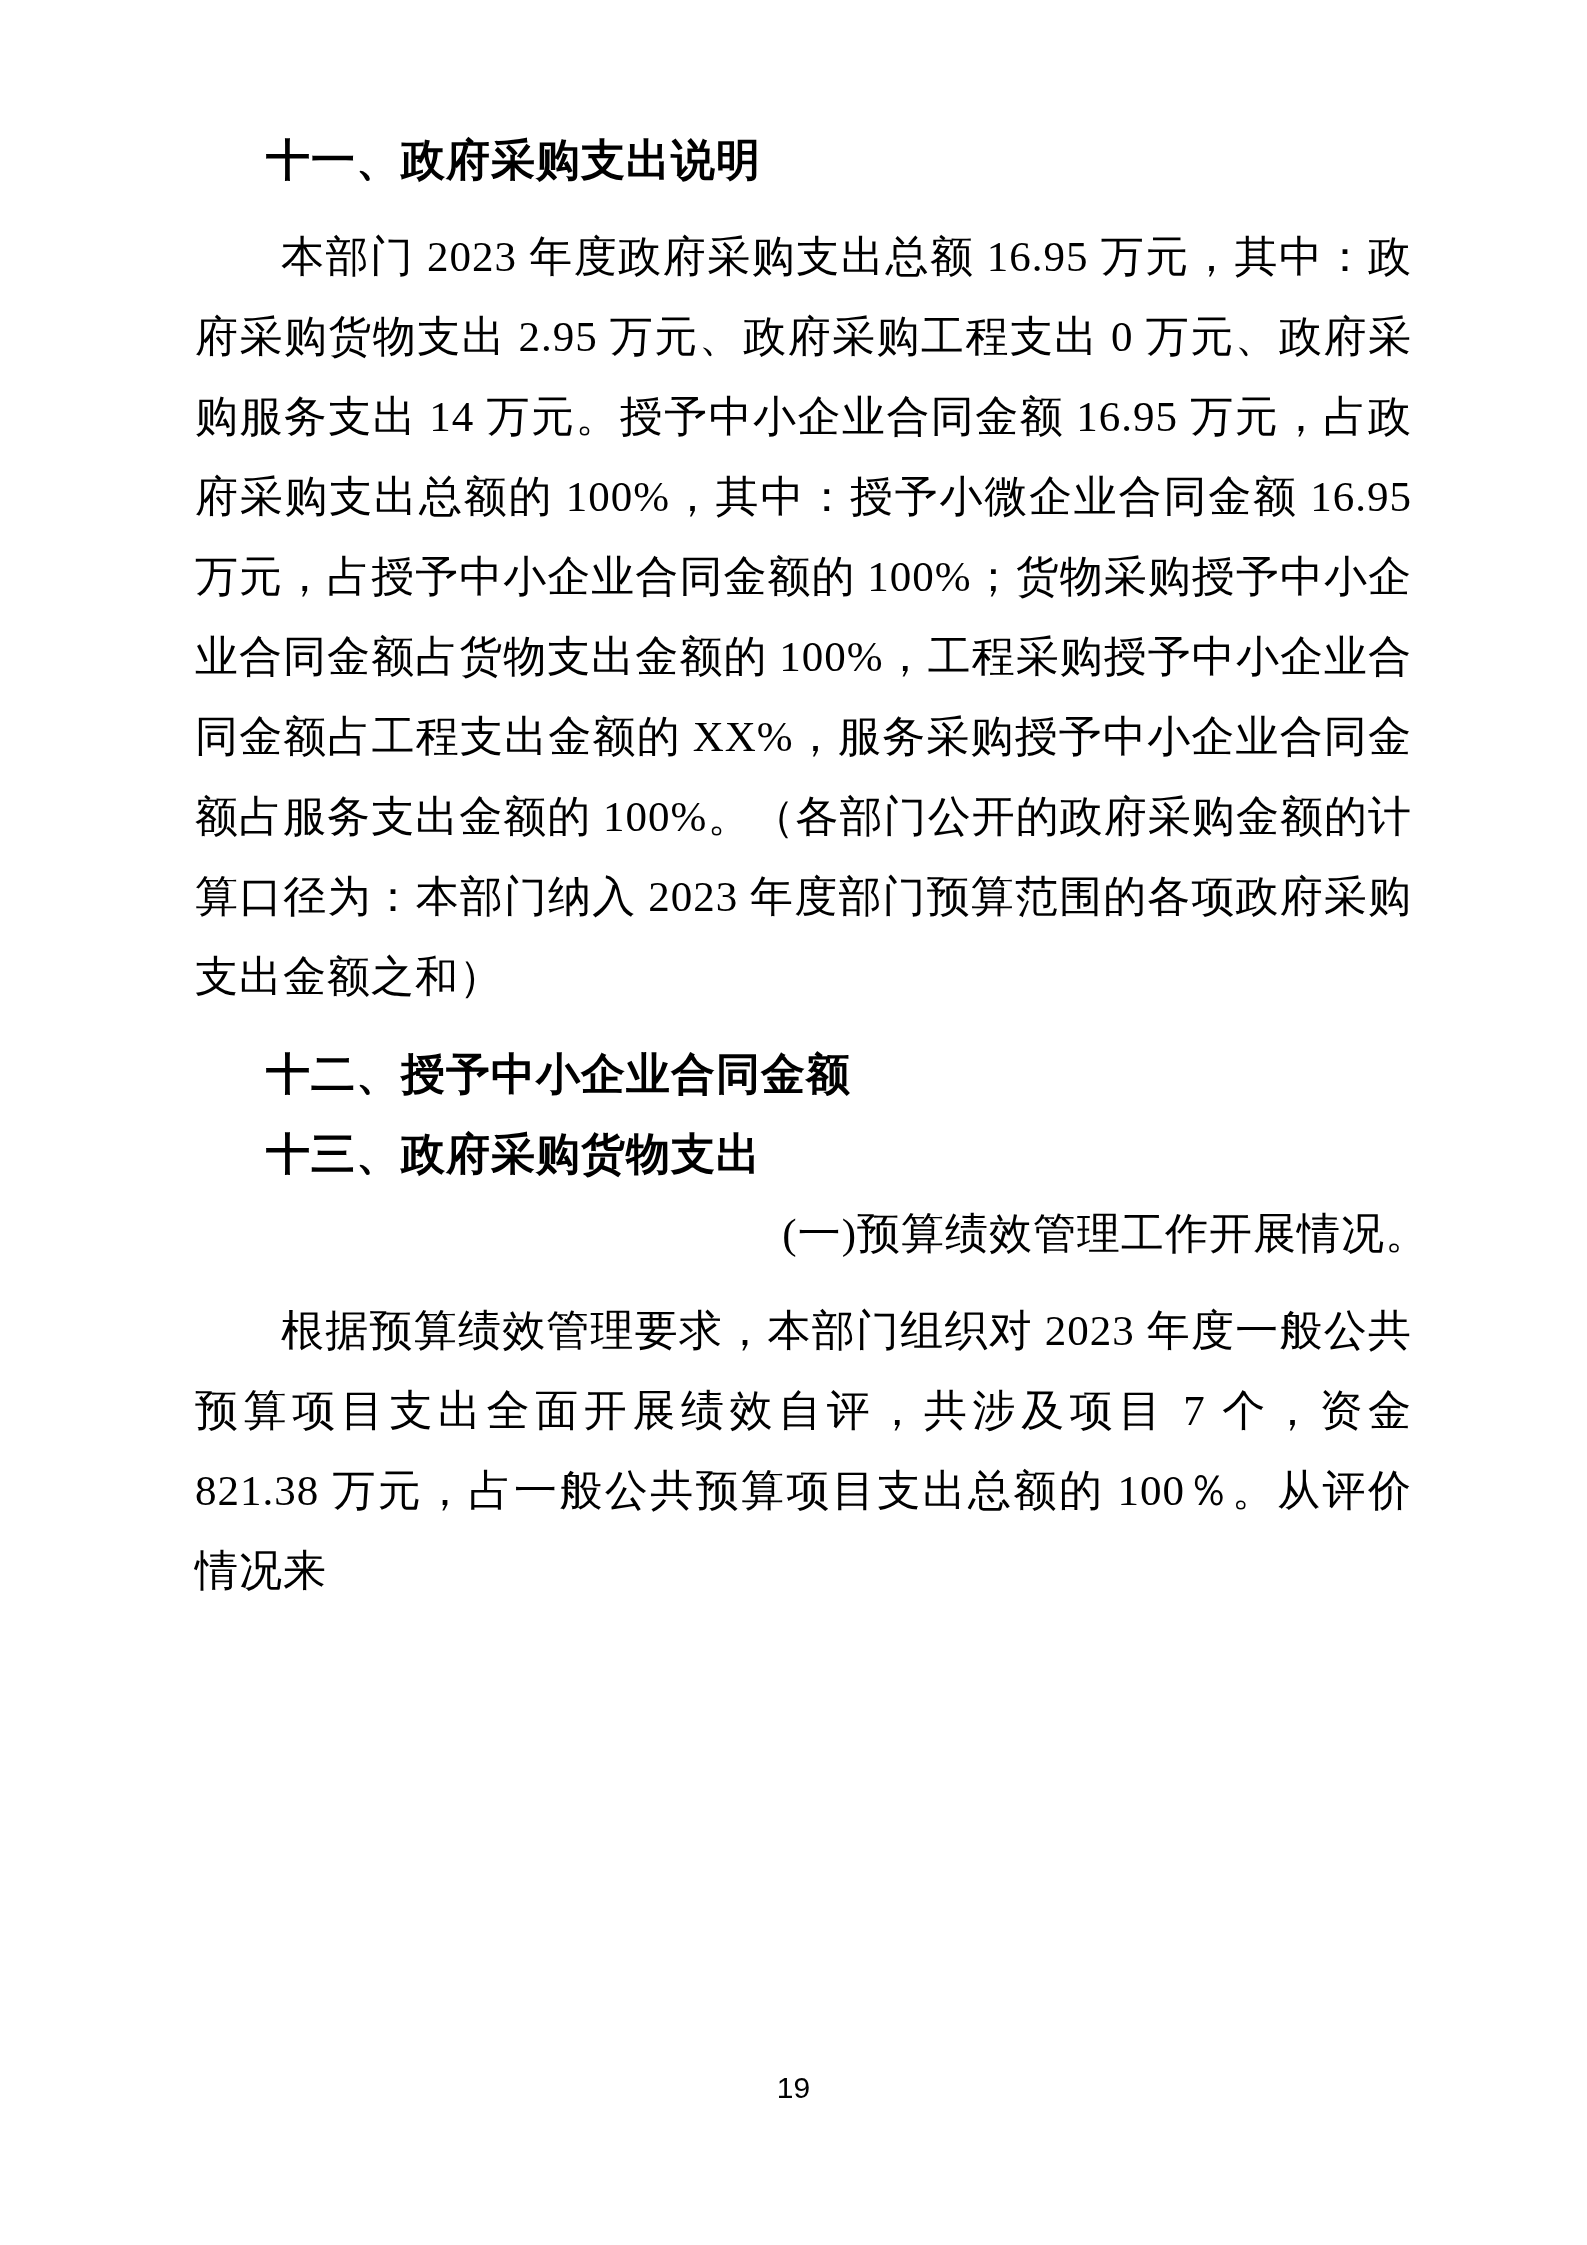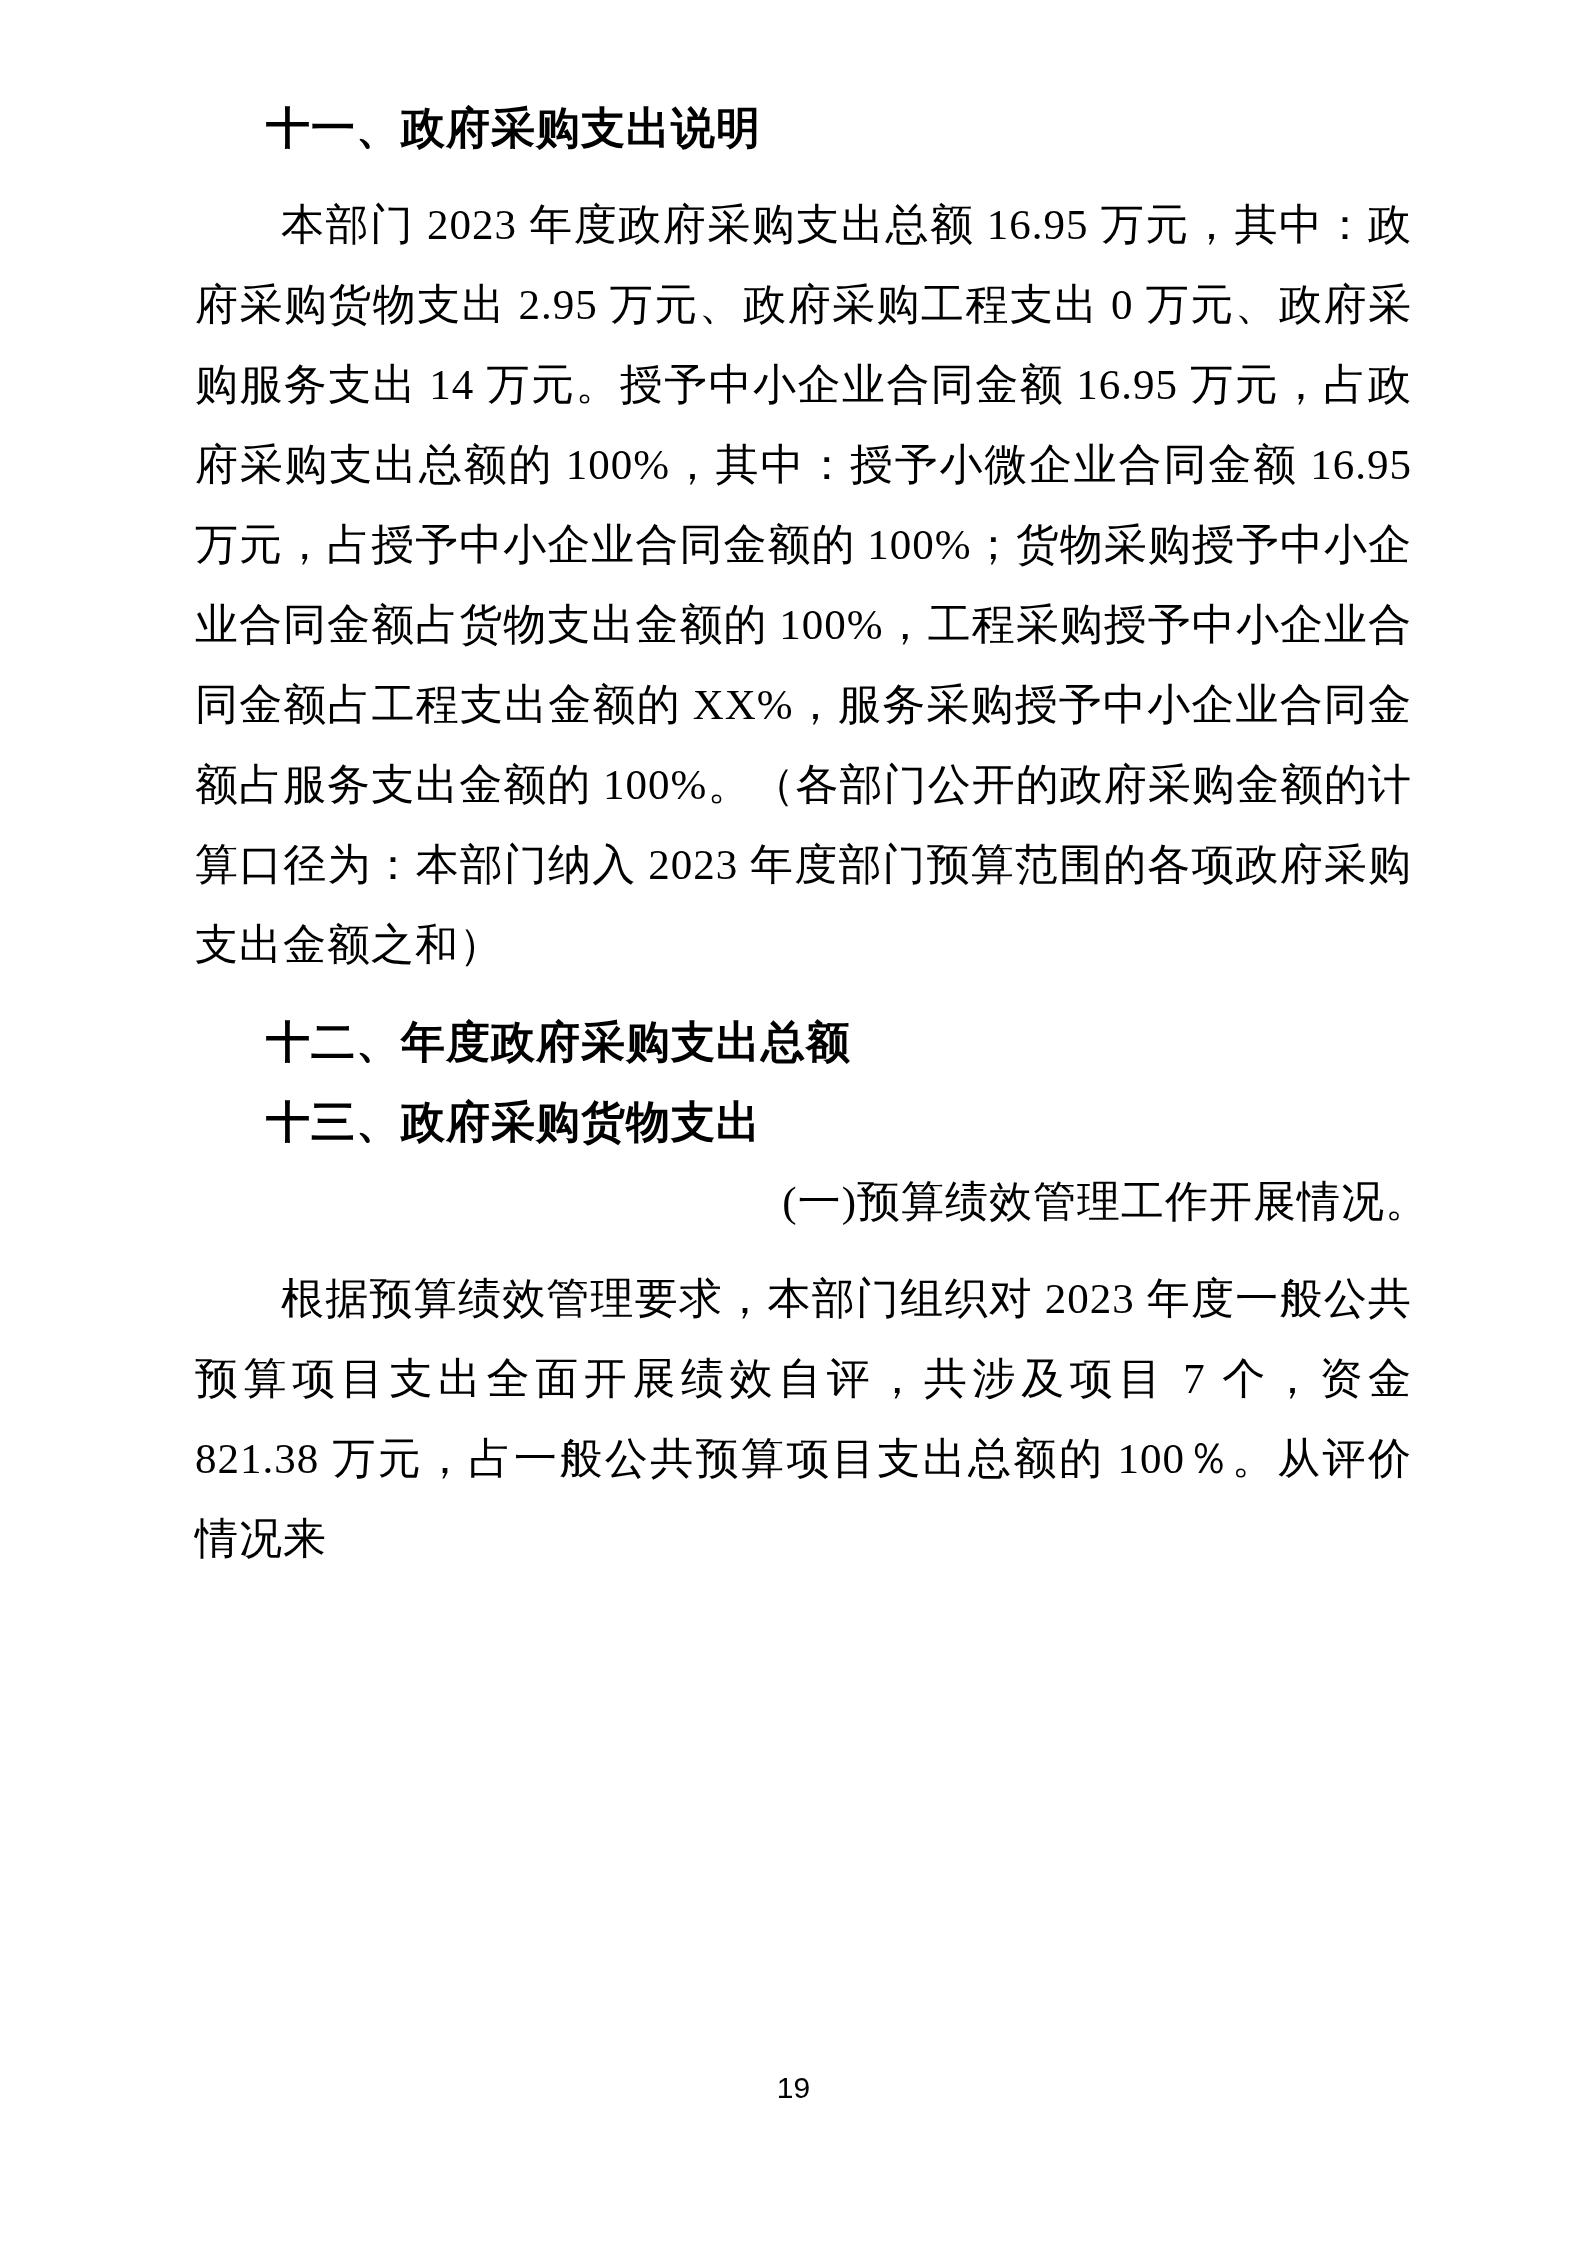"十一、政府采购支出说明" .doc { padding: 88px 158px 0 178px -> 120px 158px 0 178px }
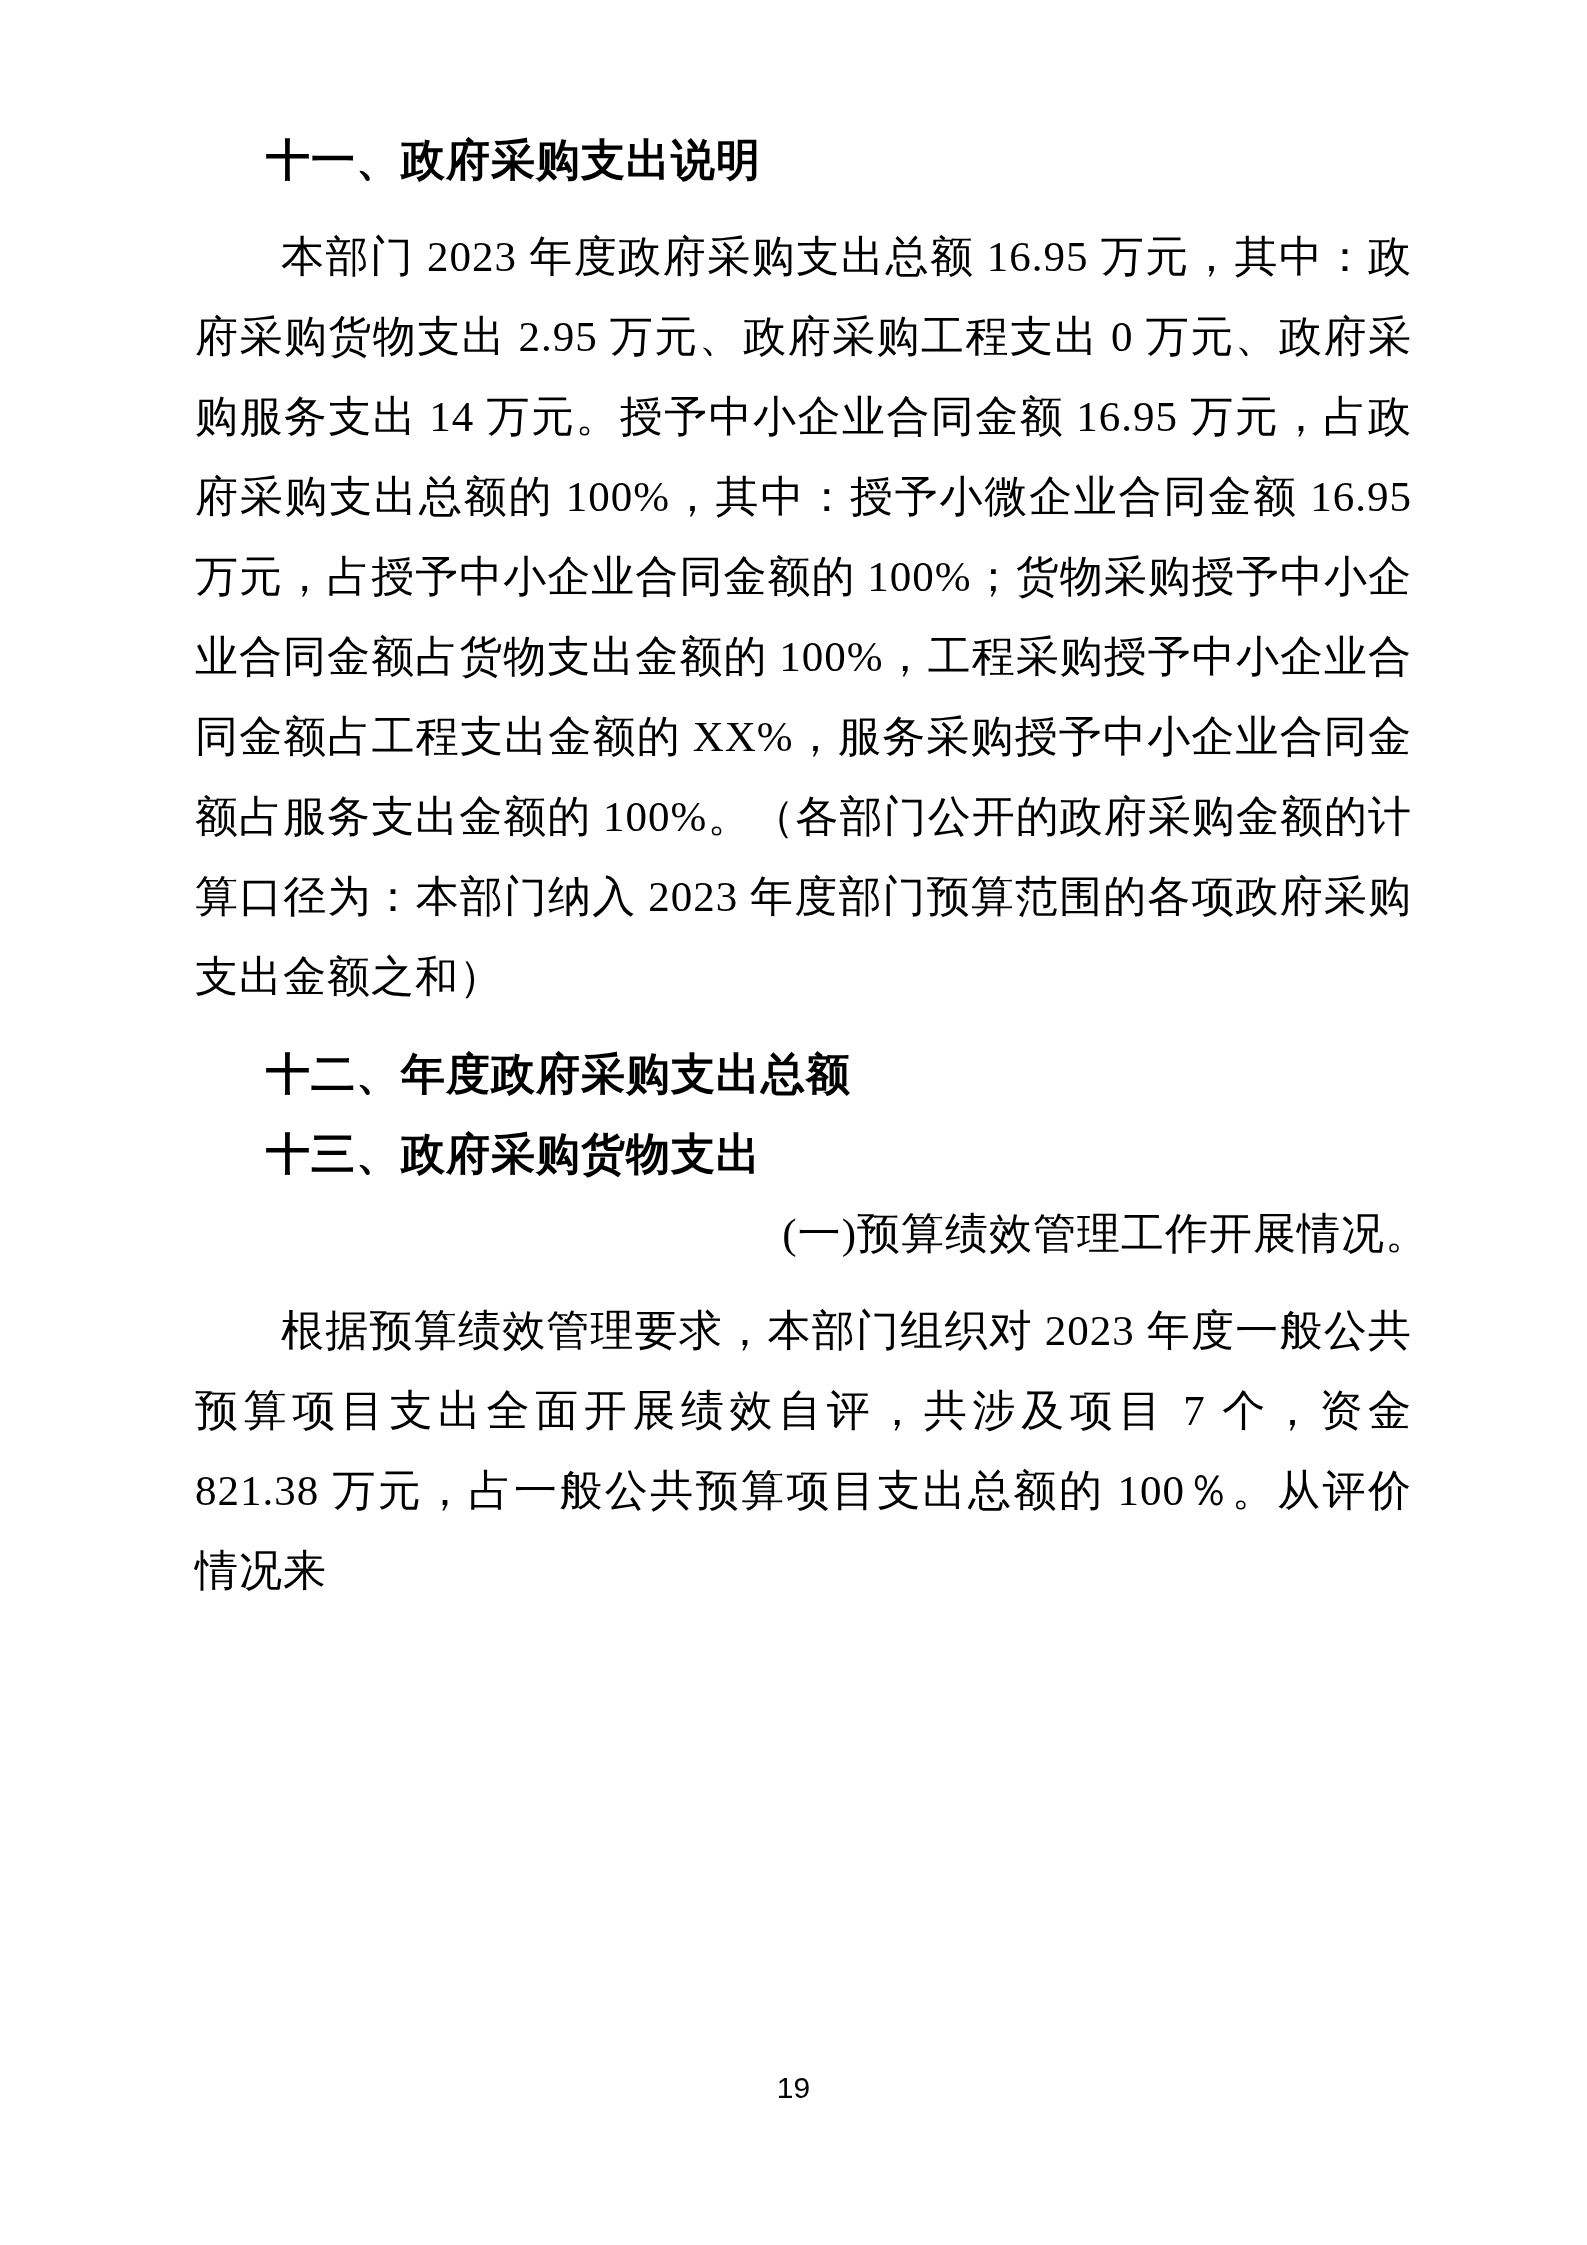"十二、年度政府采购支出总额" h2.section-heading { text: 年度政府采购支出总 -> 授予中小企业合同金 }
